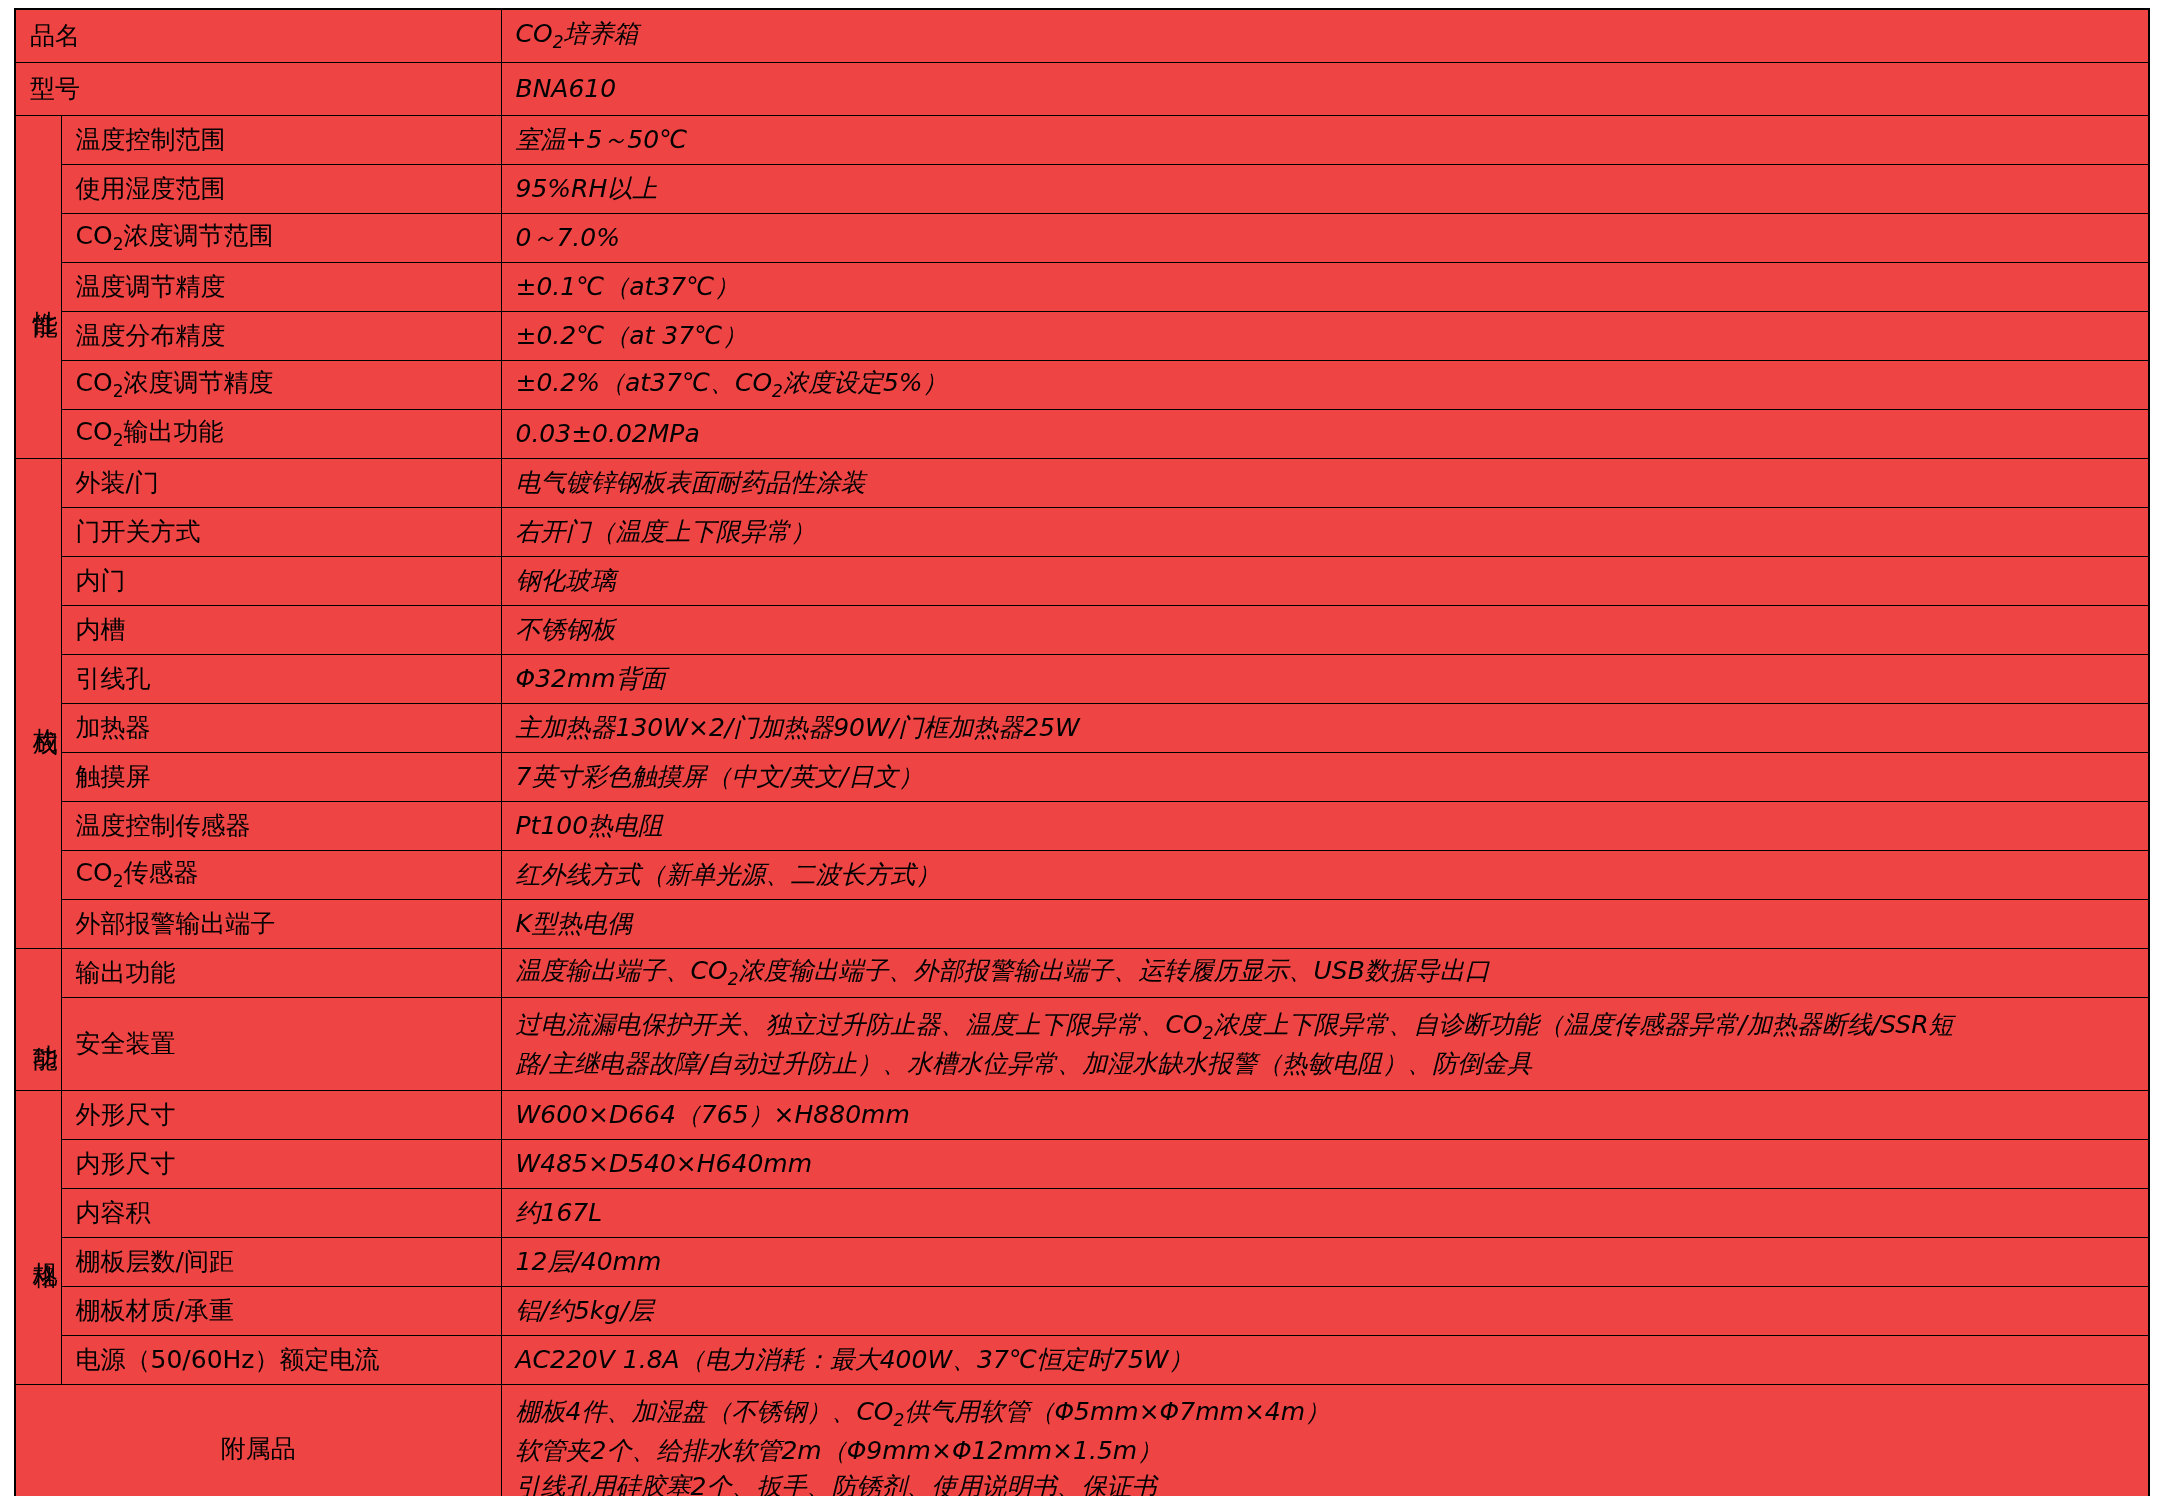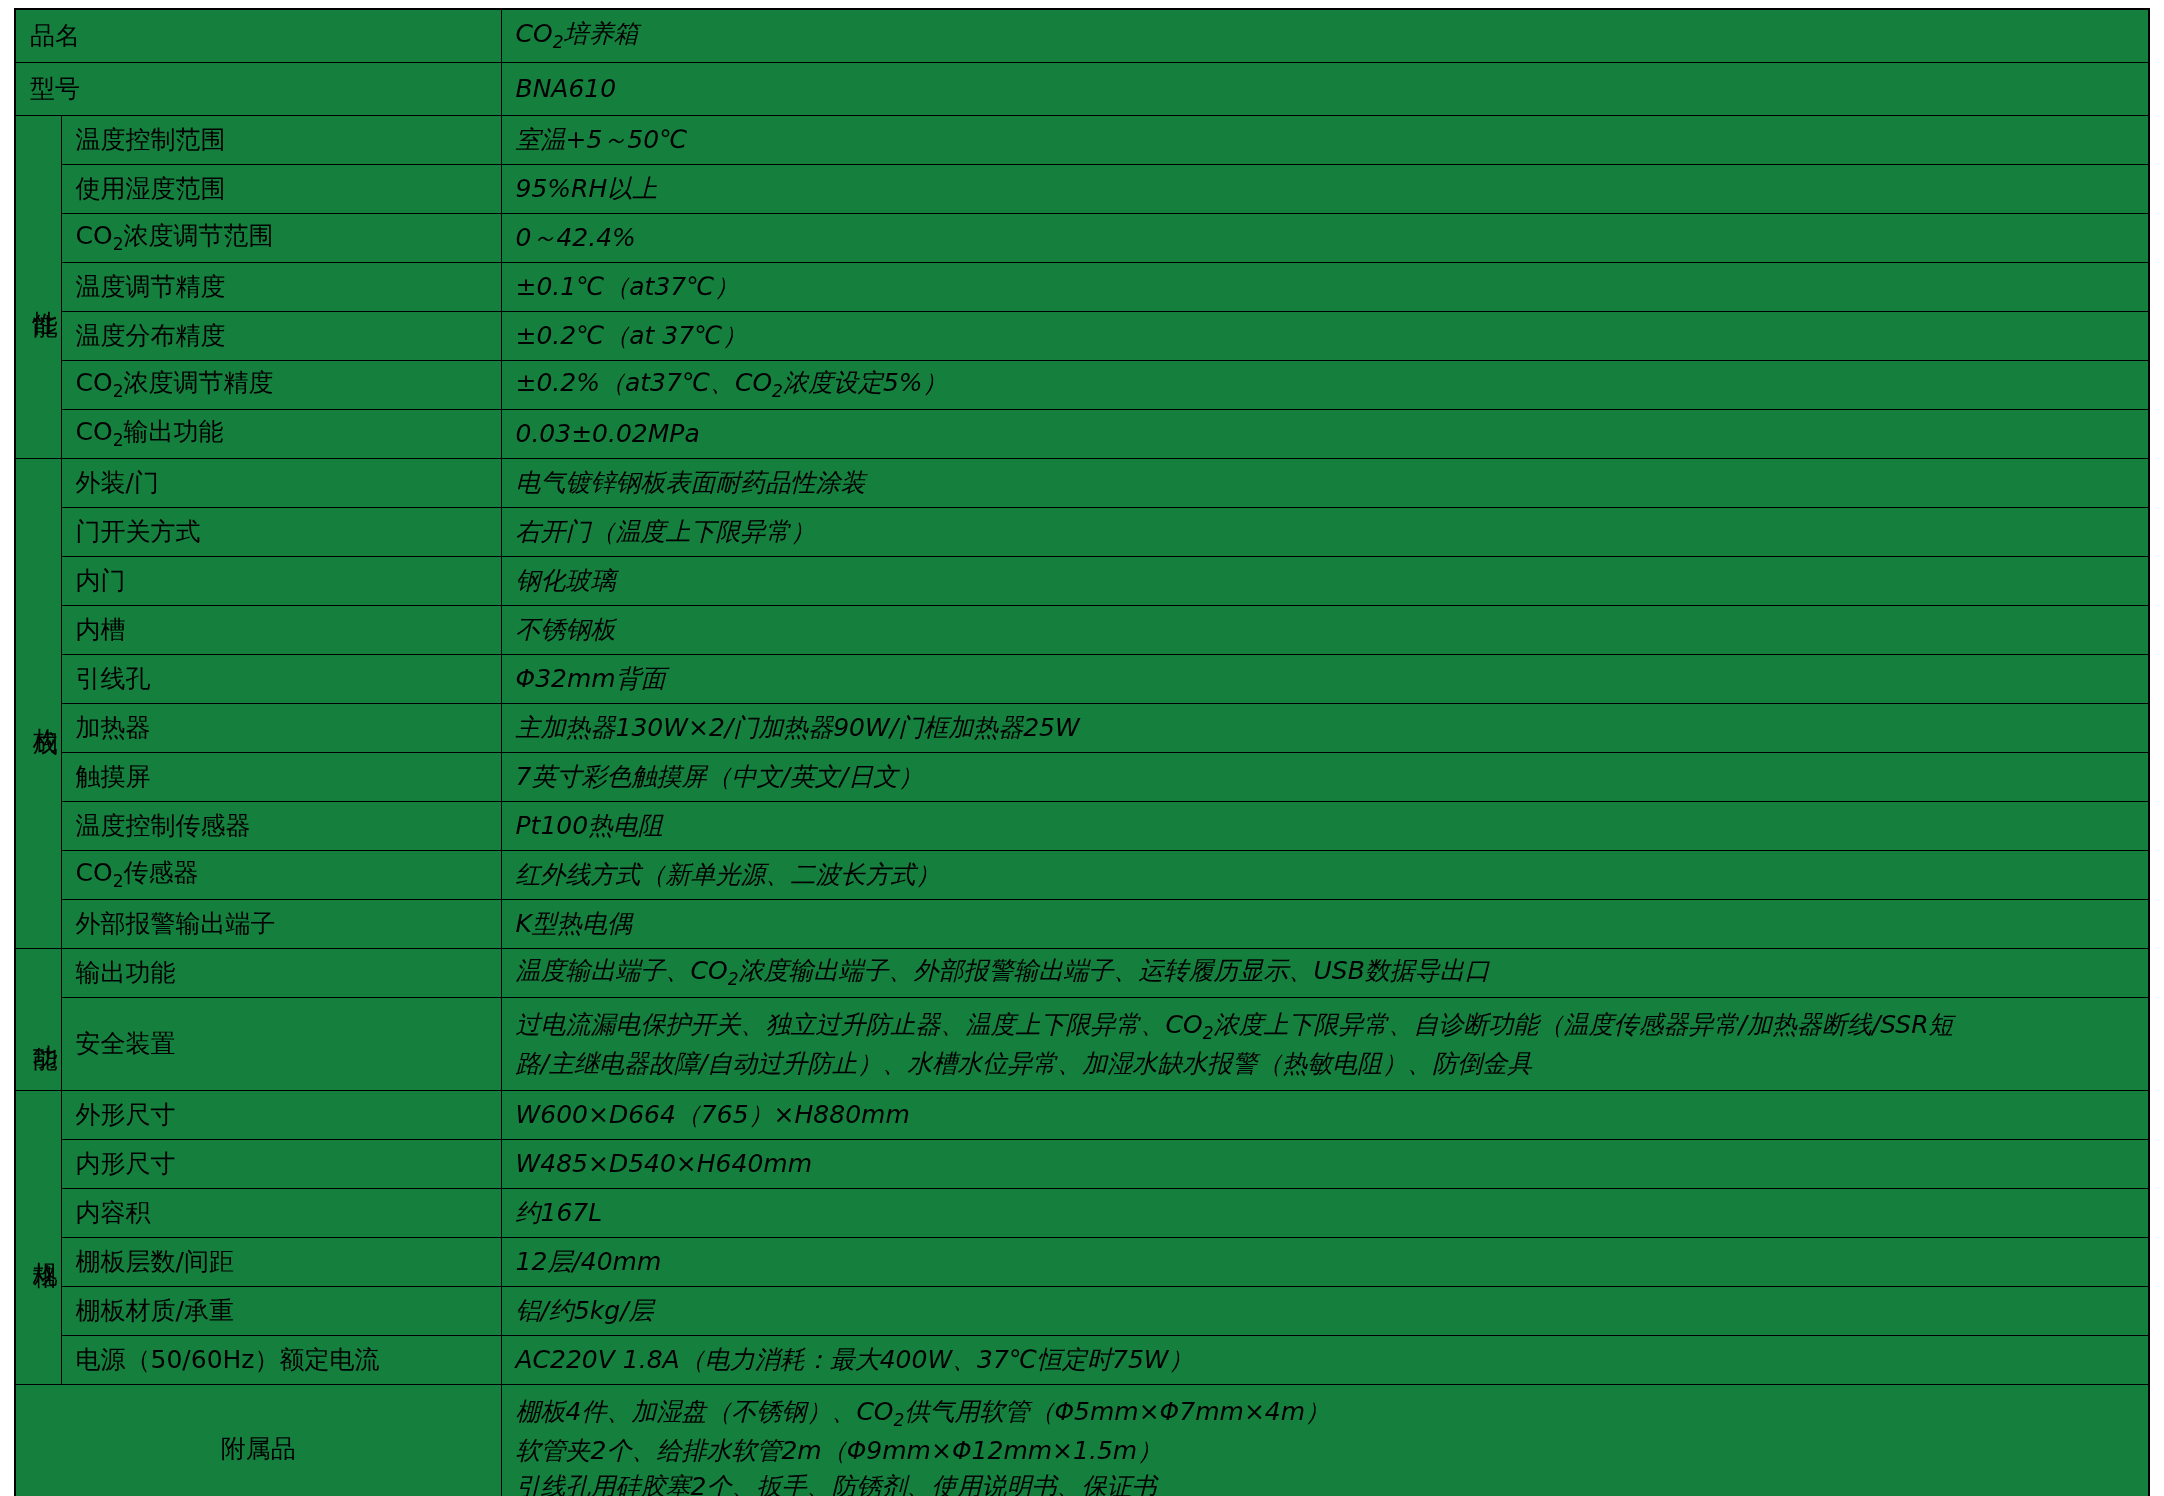"品名" table.spec td { background: #15803d -> #ef4444 }
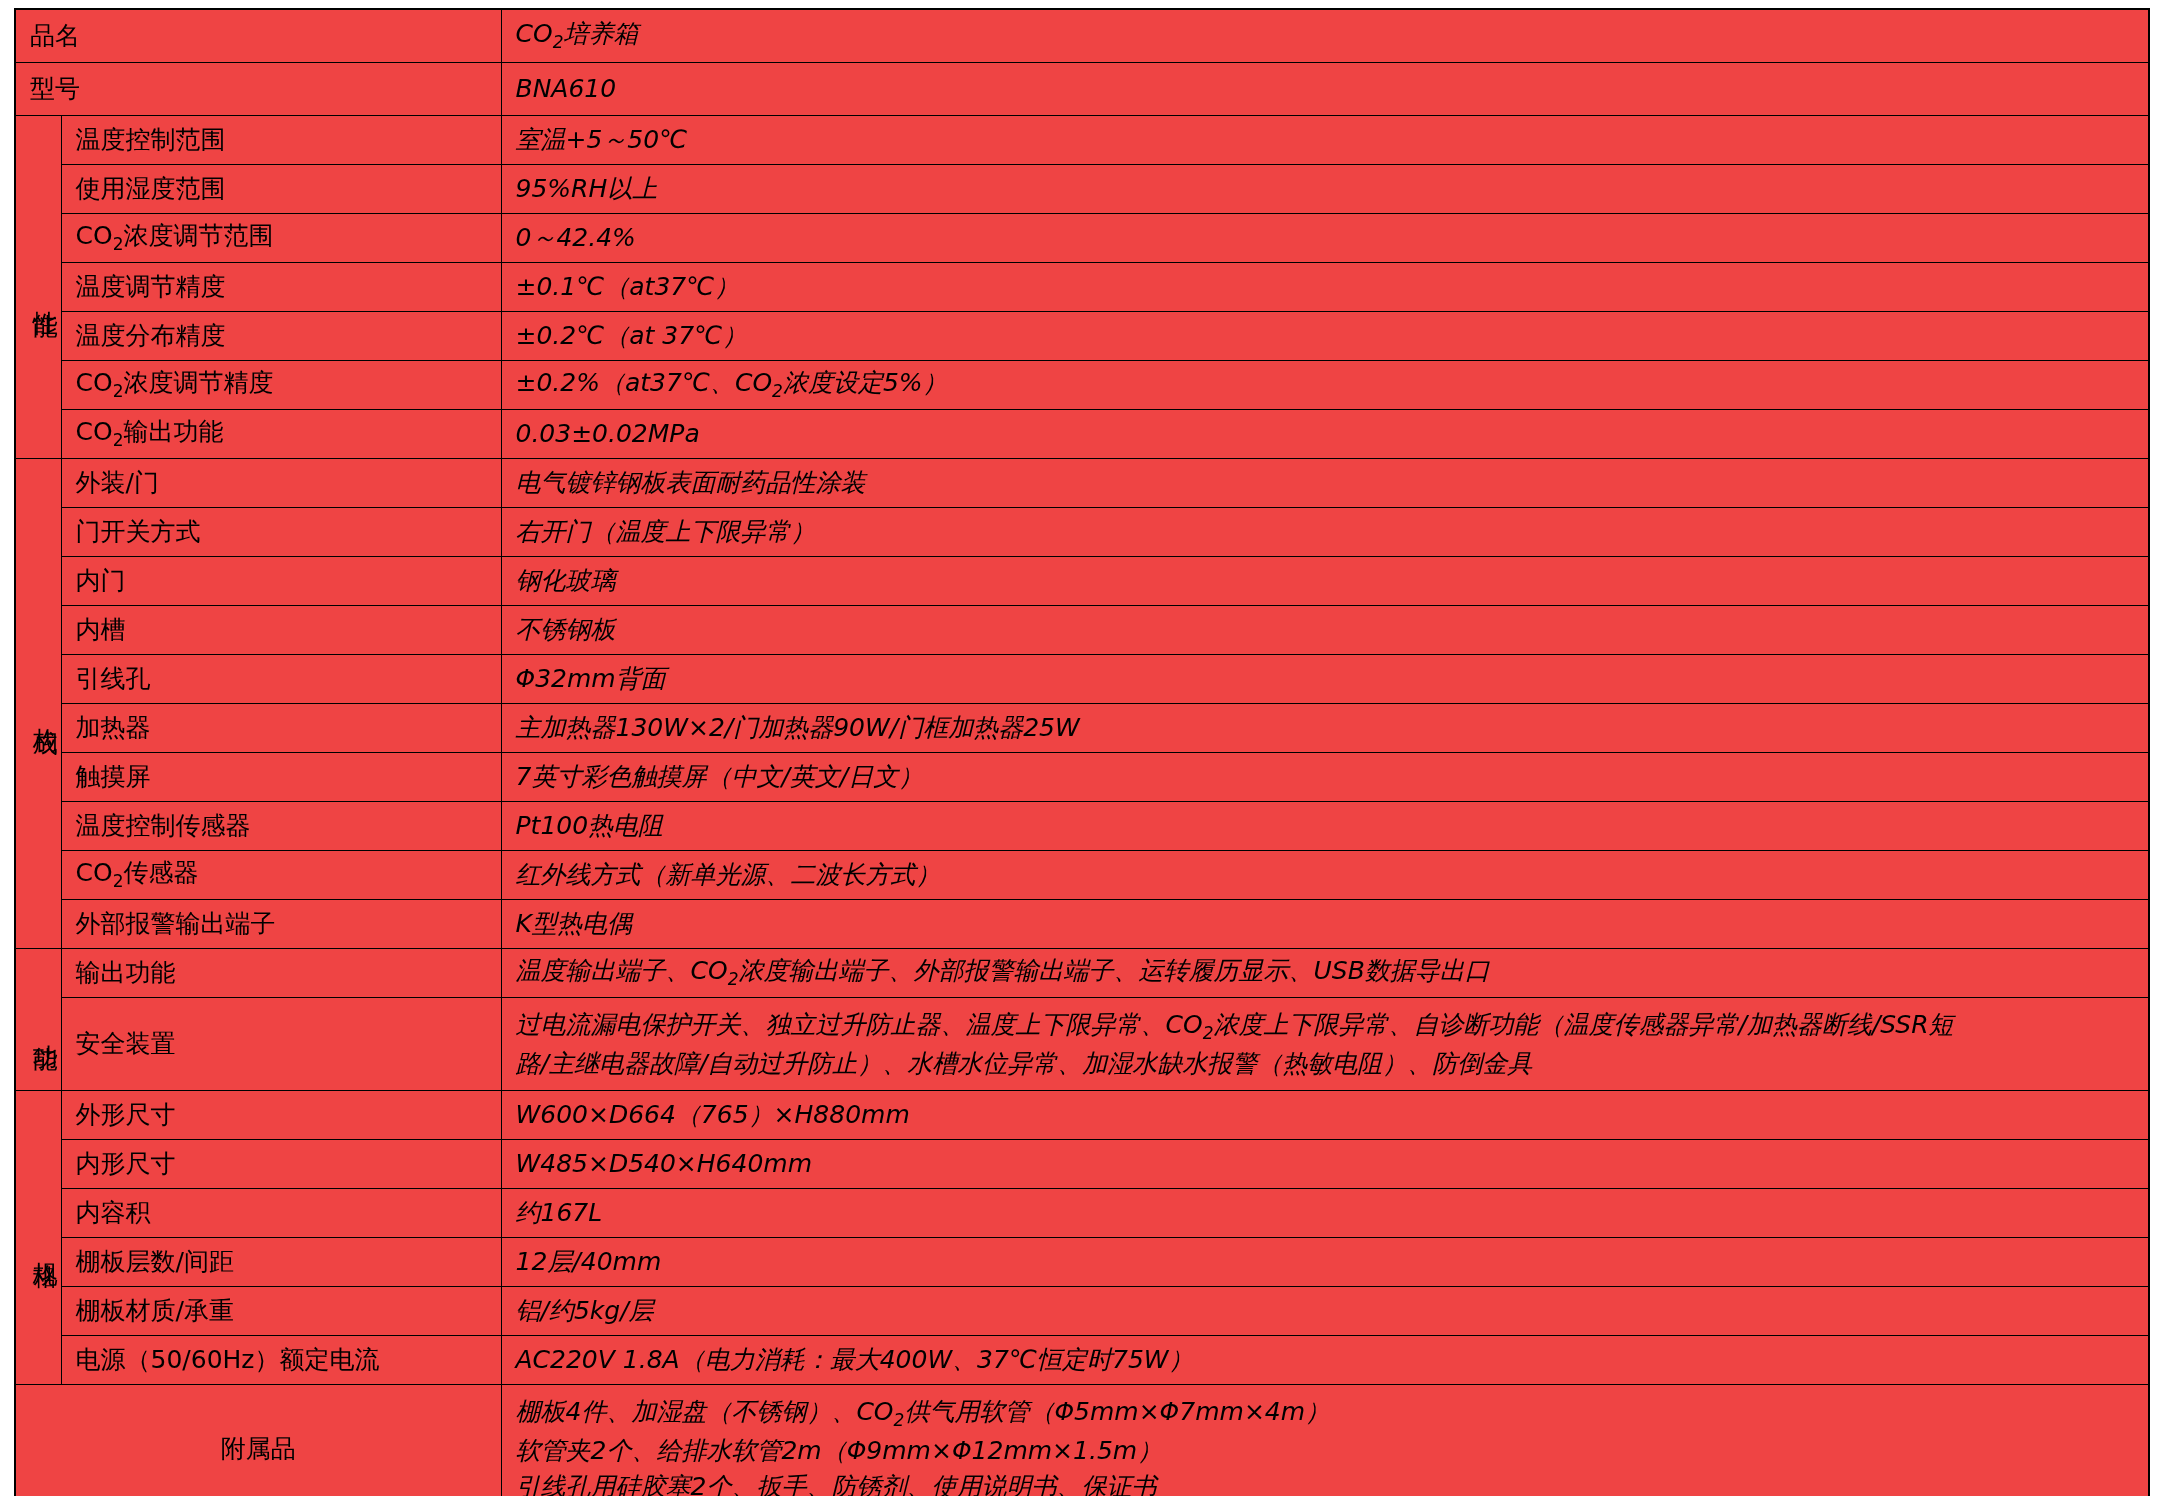"0～42.4%" td.val { text: 42.4% -> 7.0% }
